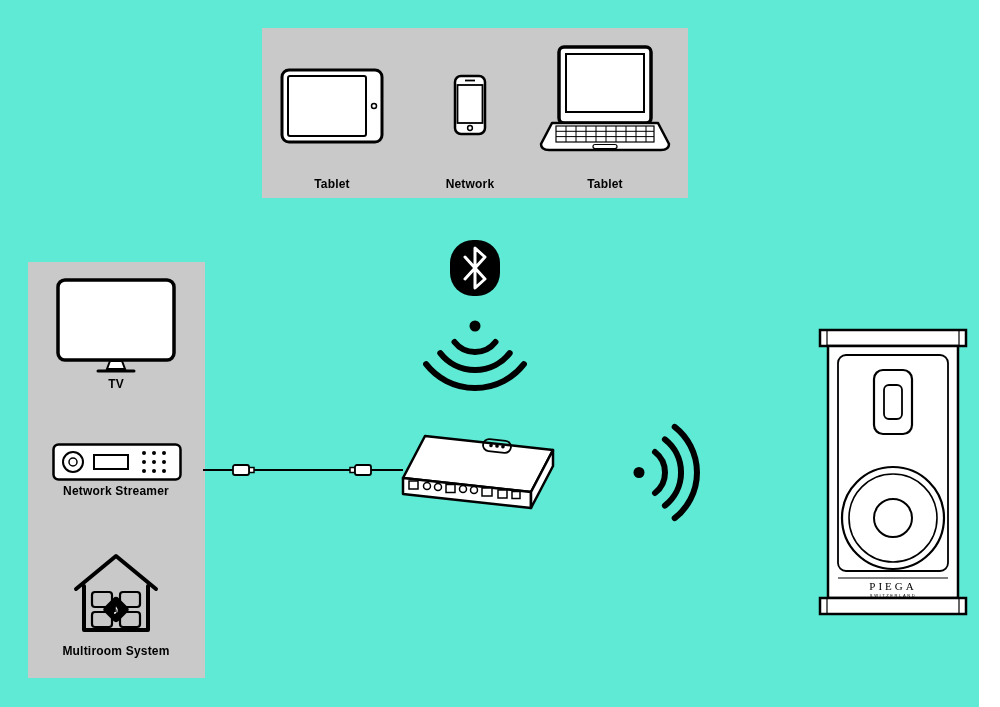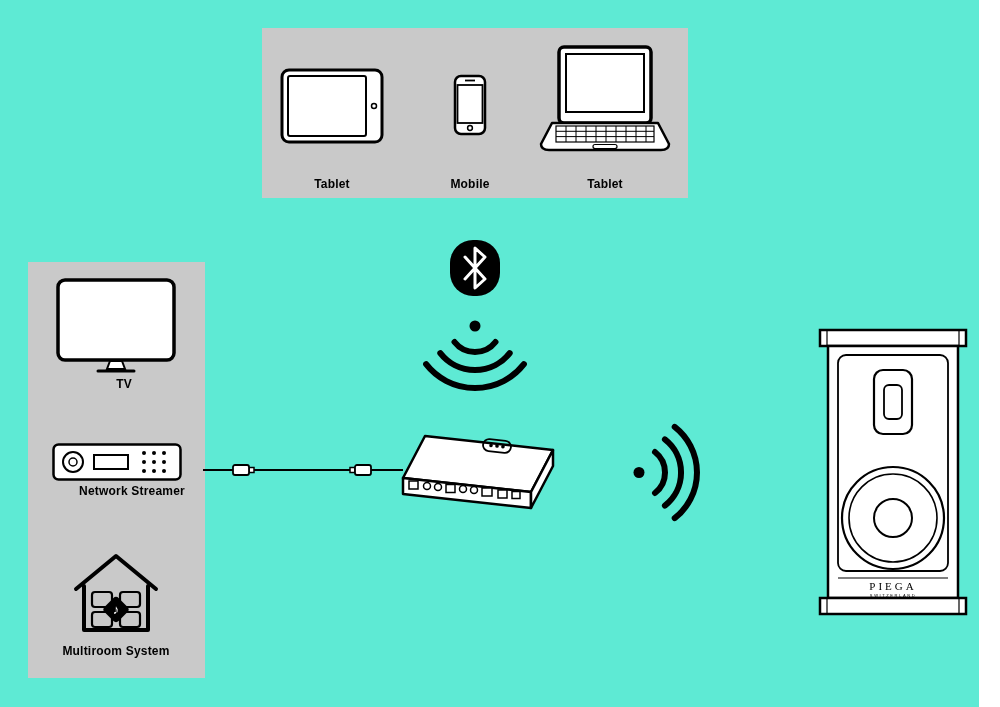"Mobile" div.label { text: Mobile -> Network }
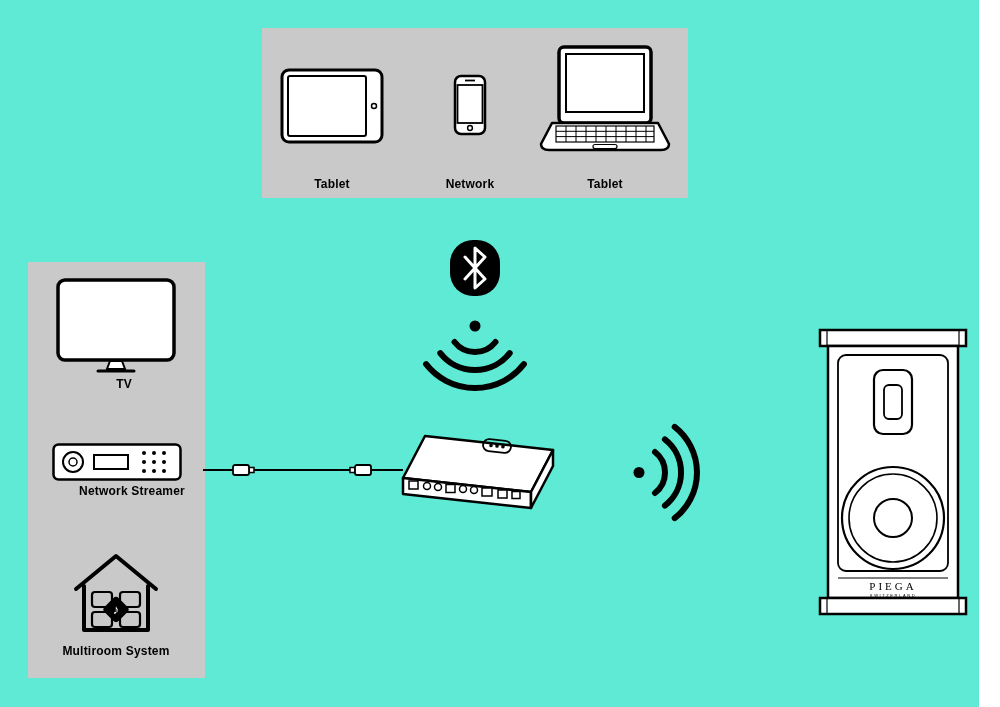"TV" div.label { left: 74px -> 66px }
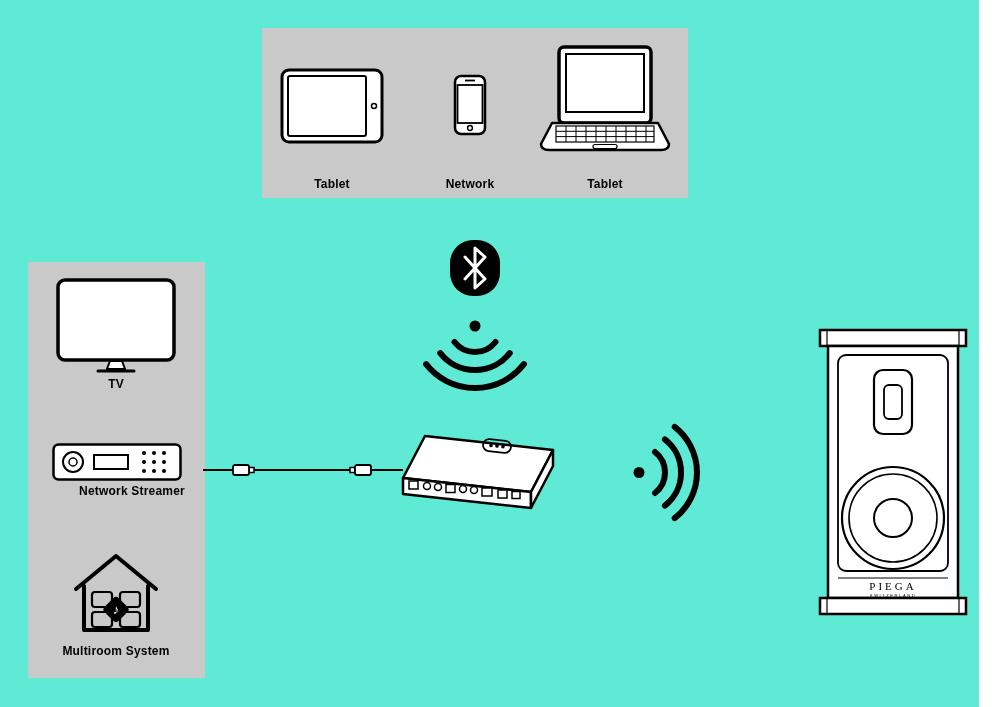"Network Streamer" div.label { left: 42px -> 26px }
